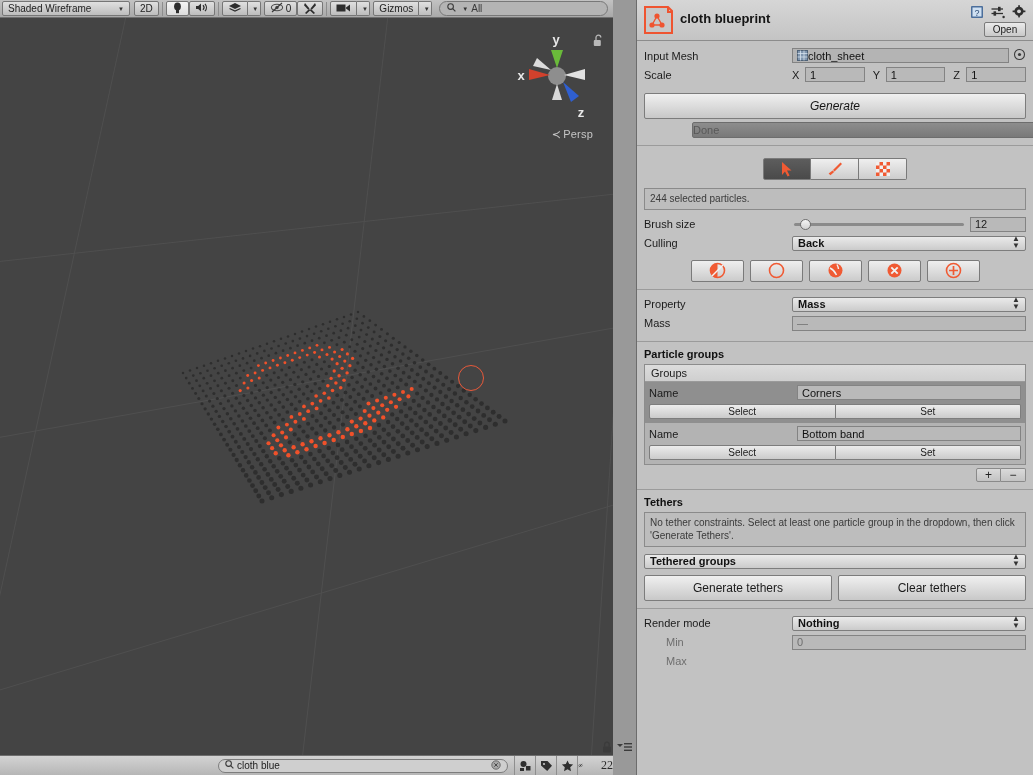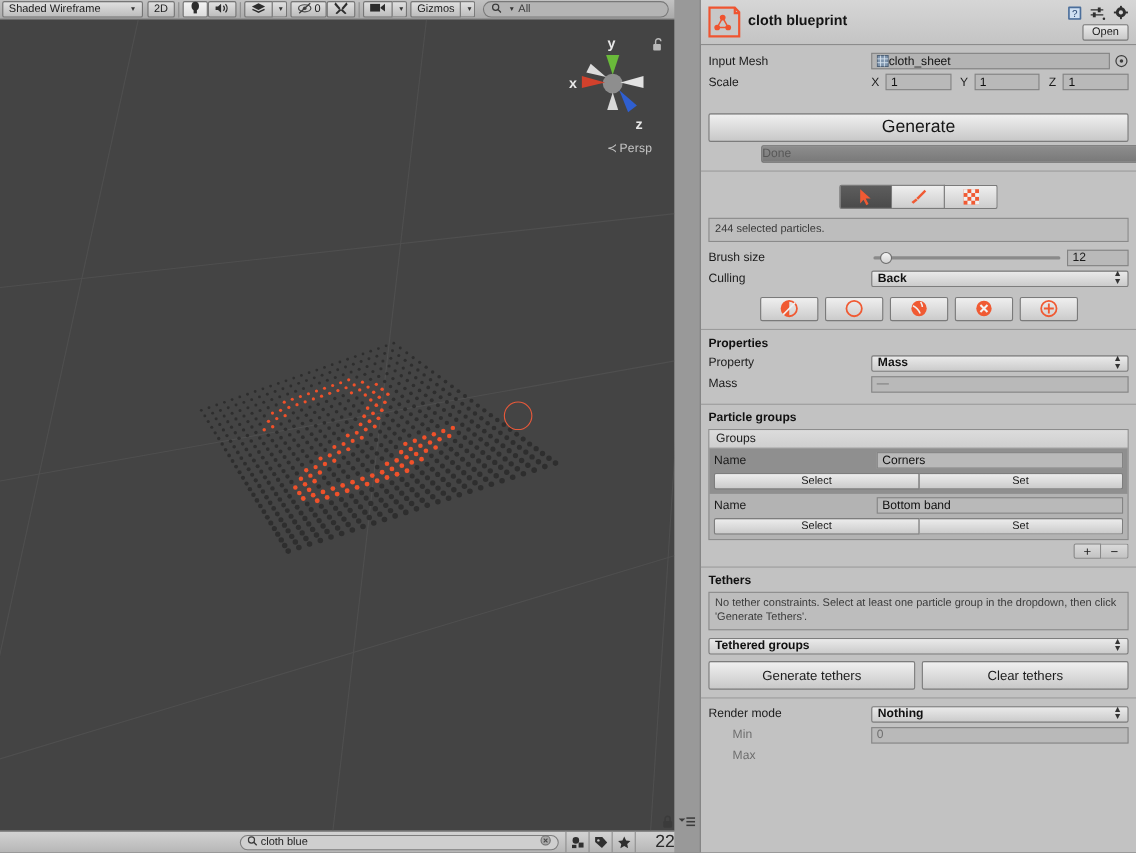"cloth_sheet" .mesh-row { align-items: center -> none }
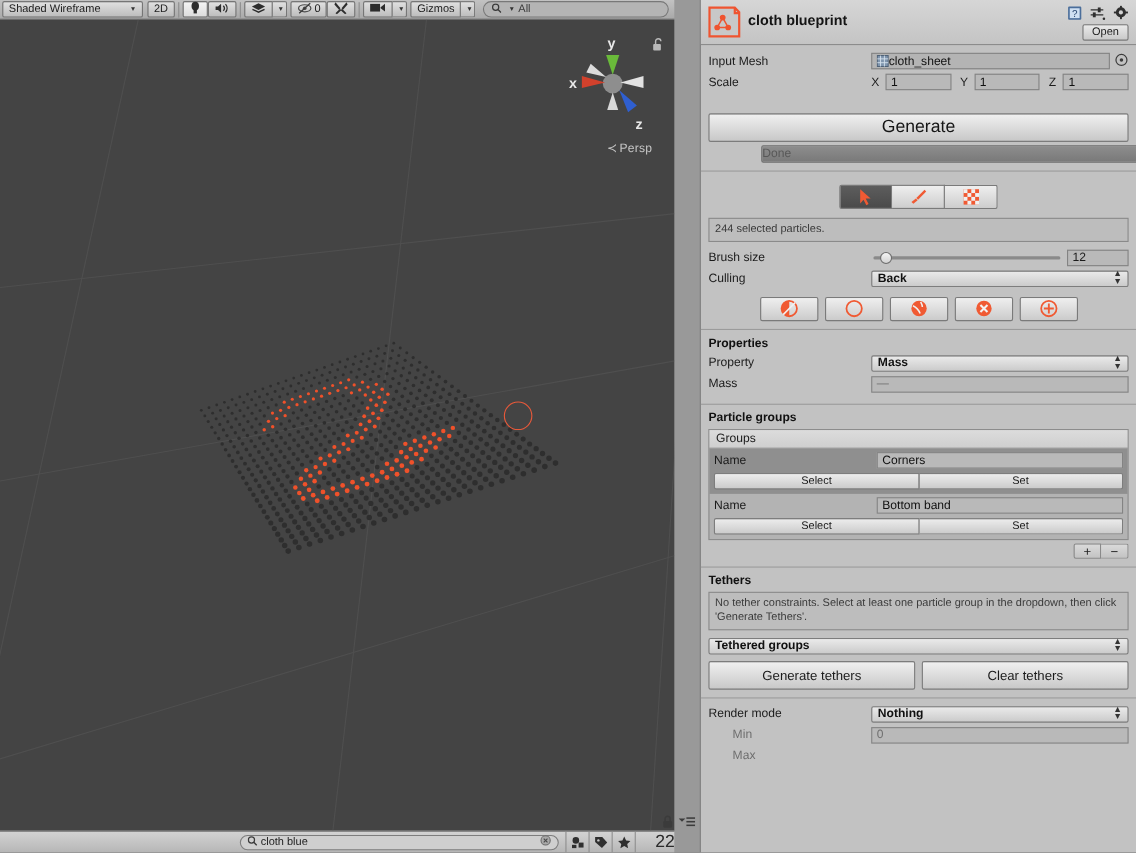"Generate" .big-btn { font-size: 16px -> 12px; font-style: none -> italic; margin-top: 20px -> 10px }
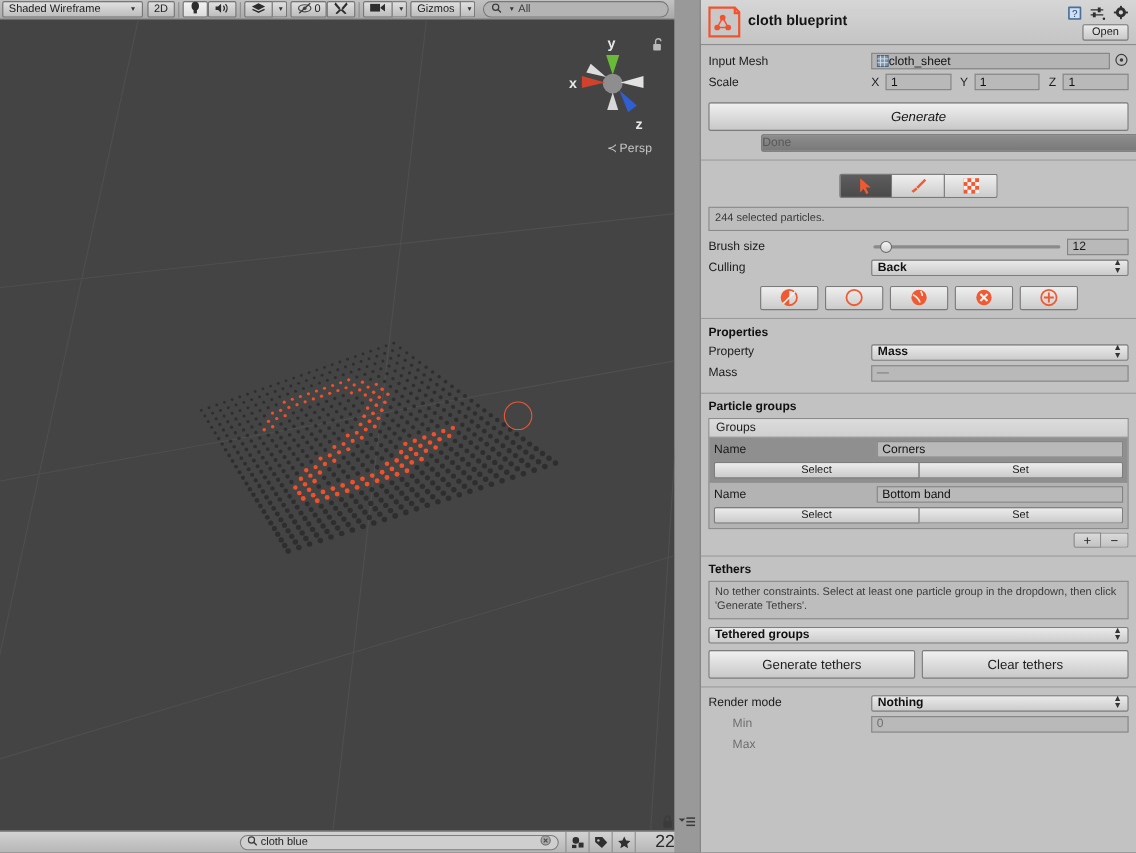"Properties" div.sec-title { html: <div>Properties</div> -> none }
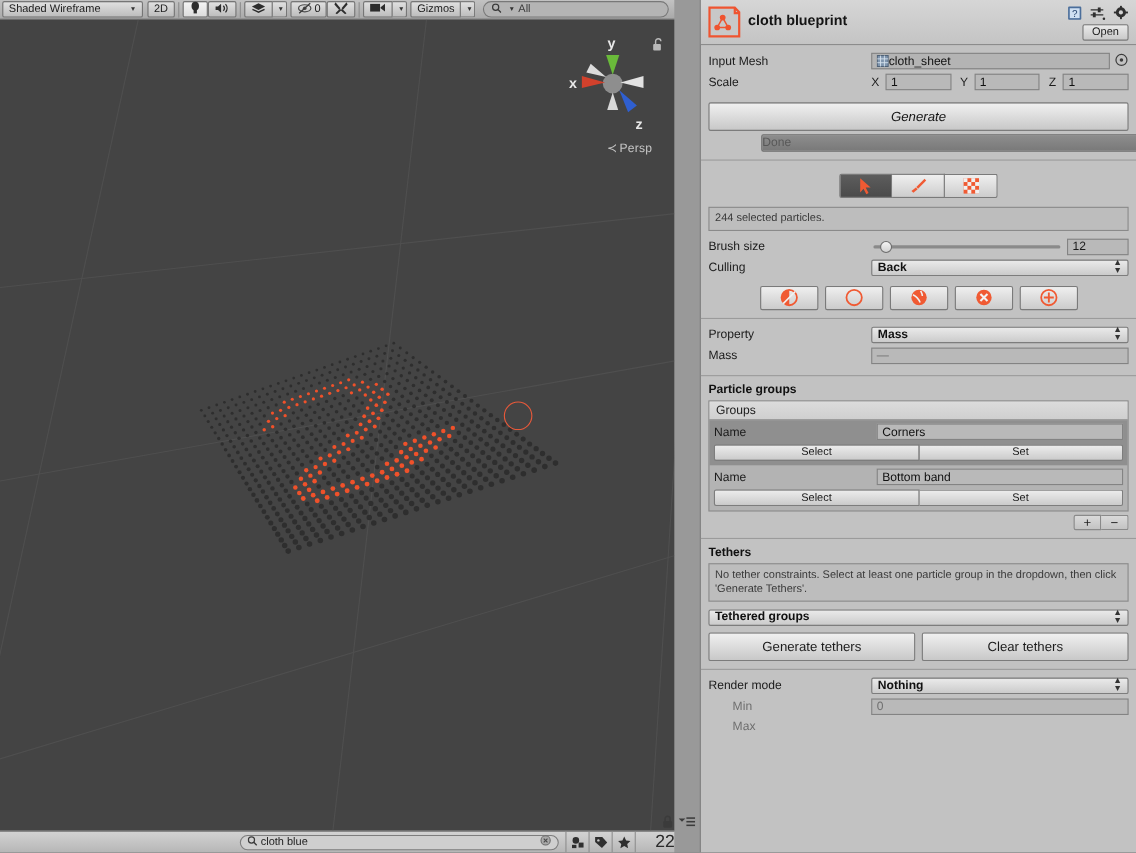"22" .status-icons .si.wide { font-family: none -> Liberation Serif, serif; font-size: 16px -> 12px }
